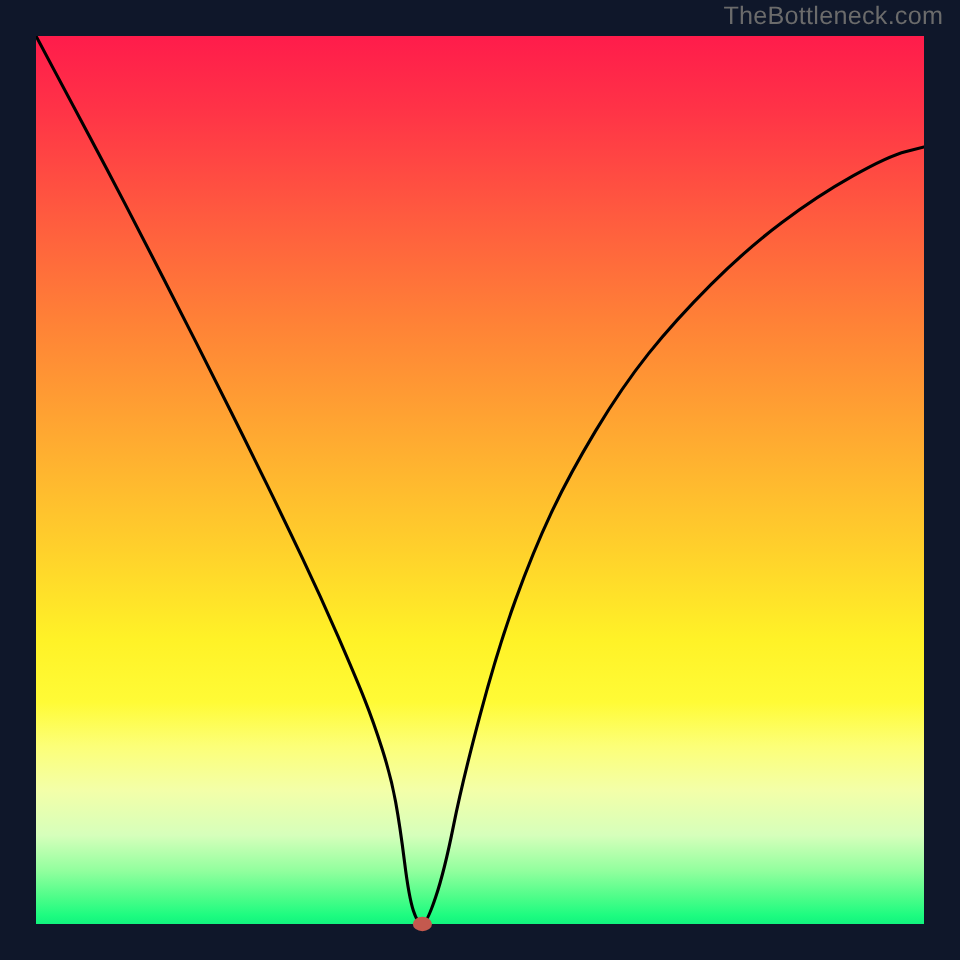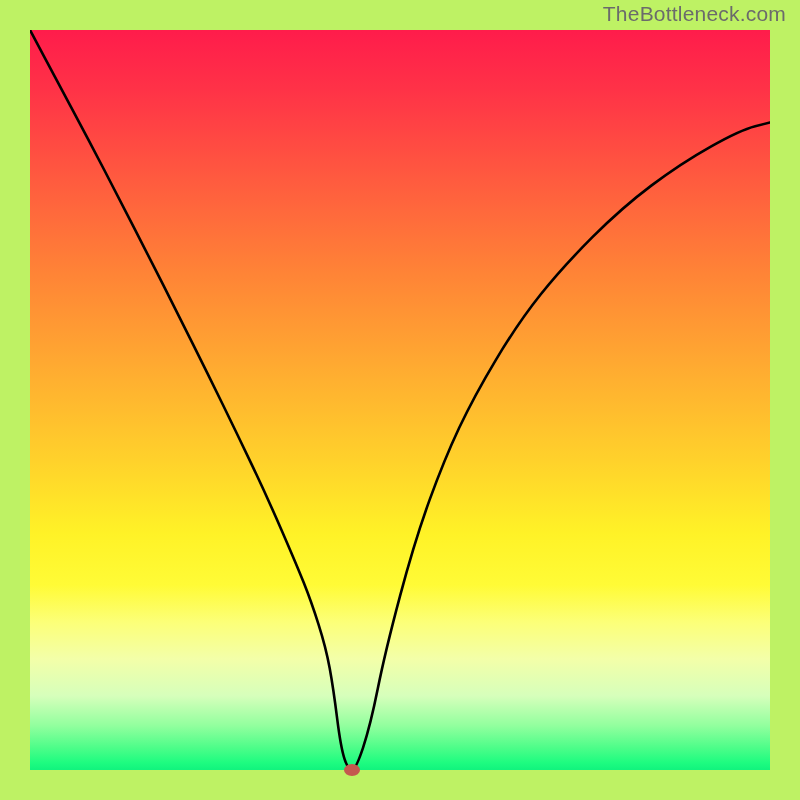"TheBottleneck.com" .outer { background: #bef264 -> #0f172a }
